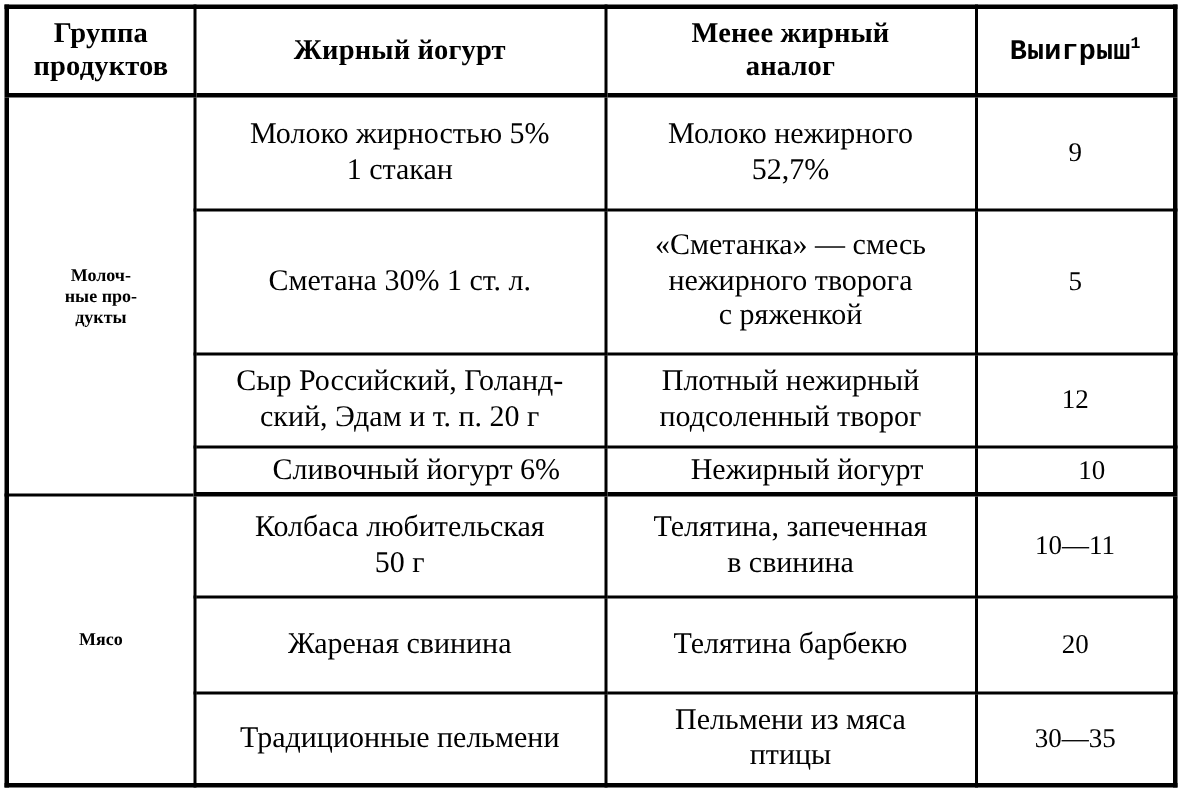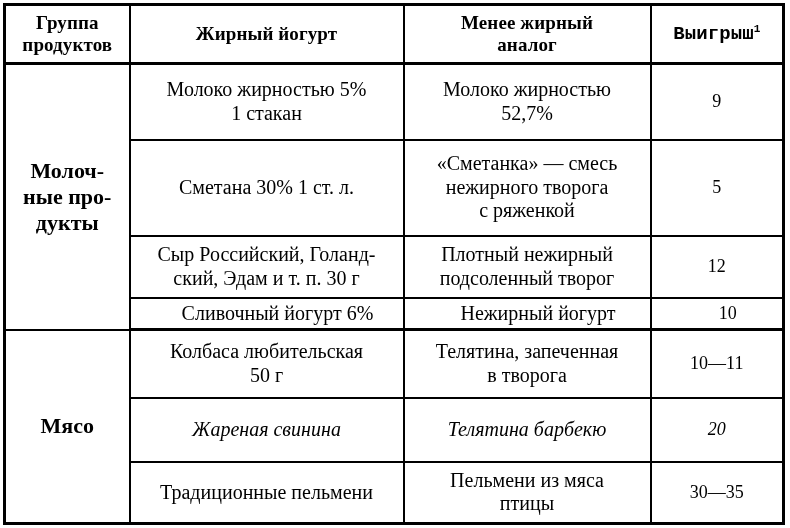"Молоко жирностью" span { text: жирностью -> нежирного }
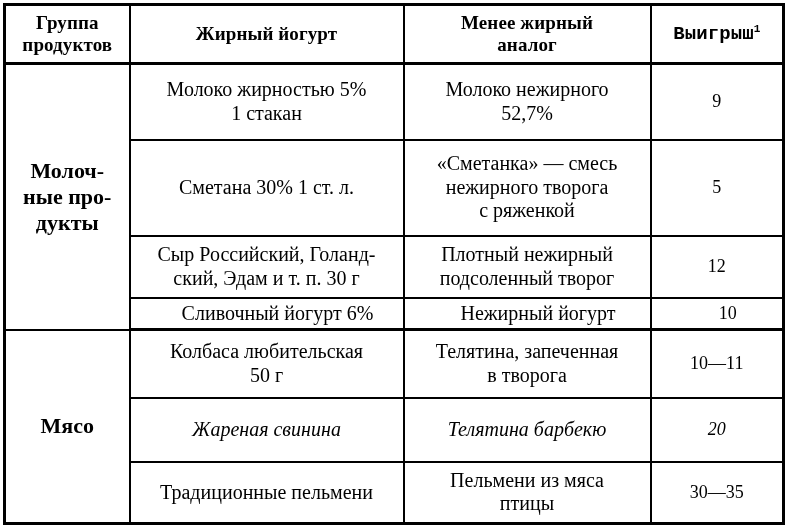"Молоч-" td.group-cell { font-size: 22px -> 12px }
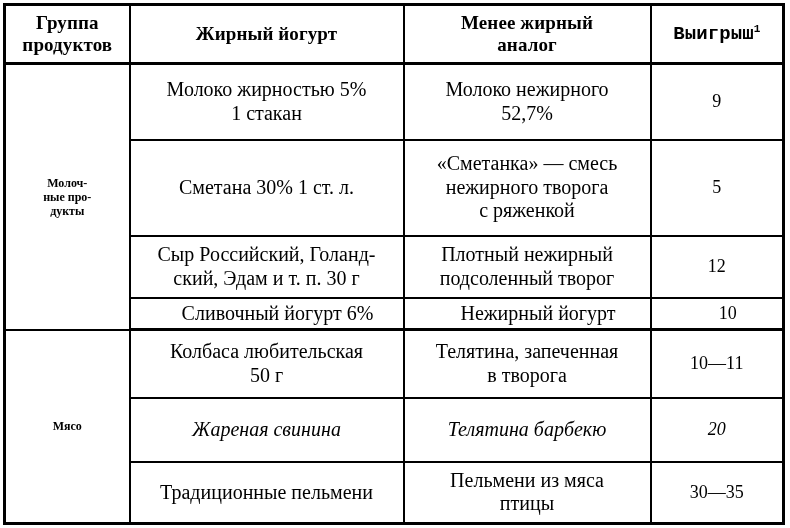"ский, Эдам и т. п." span { text: 30 -> 20 }
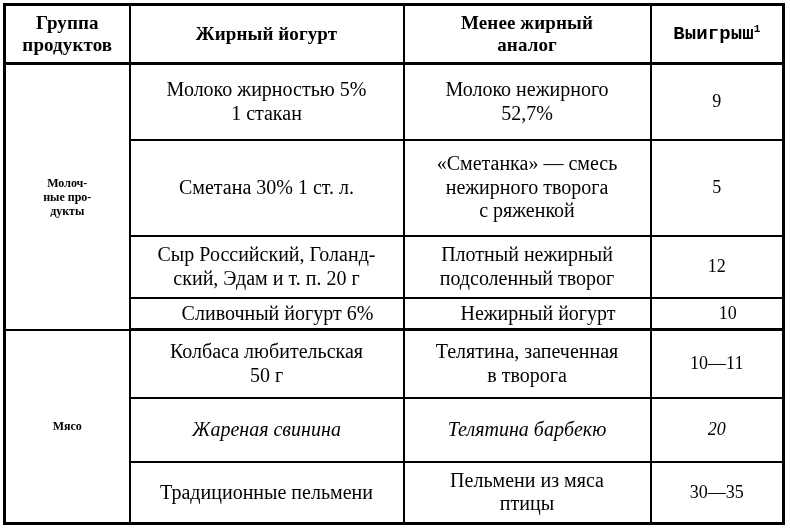"в творога" span { text: творога -> свинина }
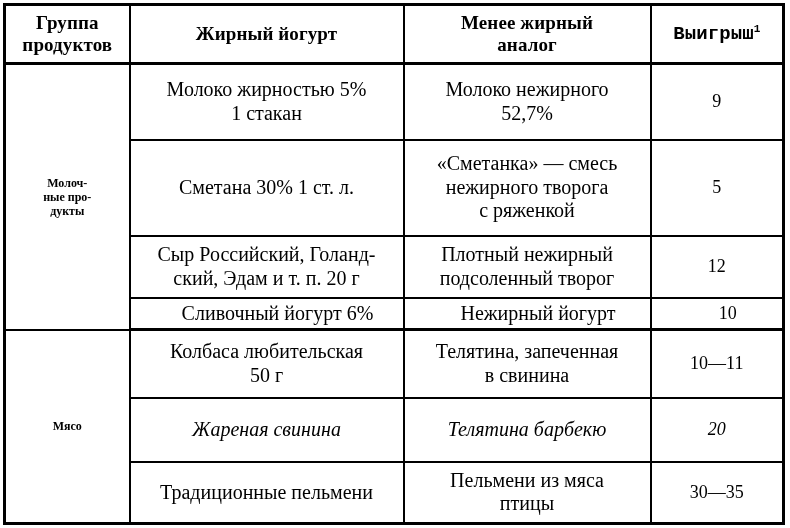"Жареная свинина" tr.r6 > td { font-style: italic -> none }
